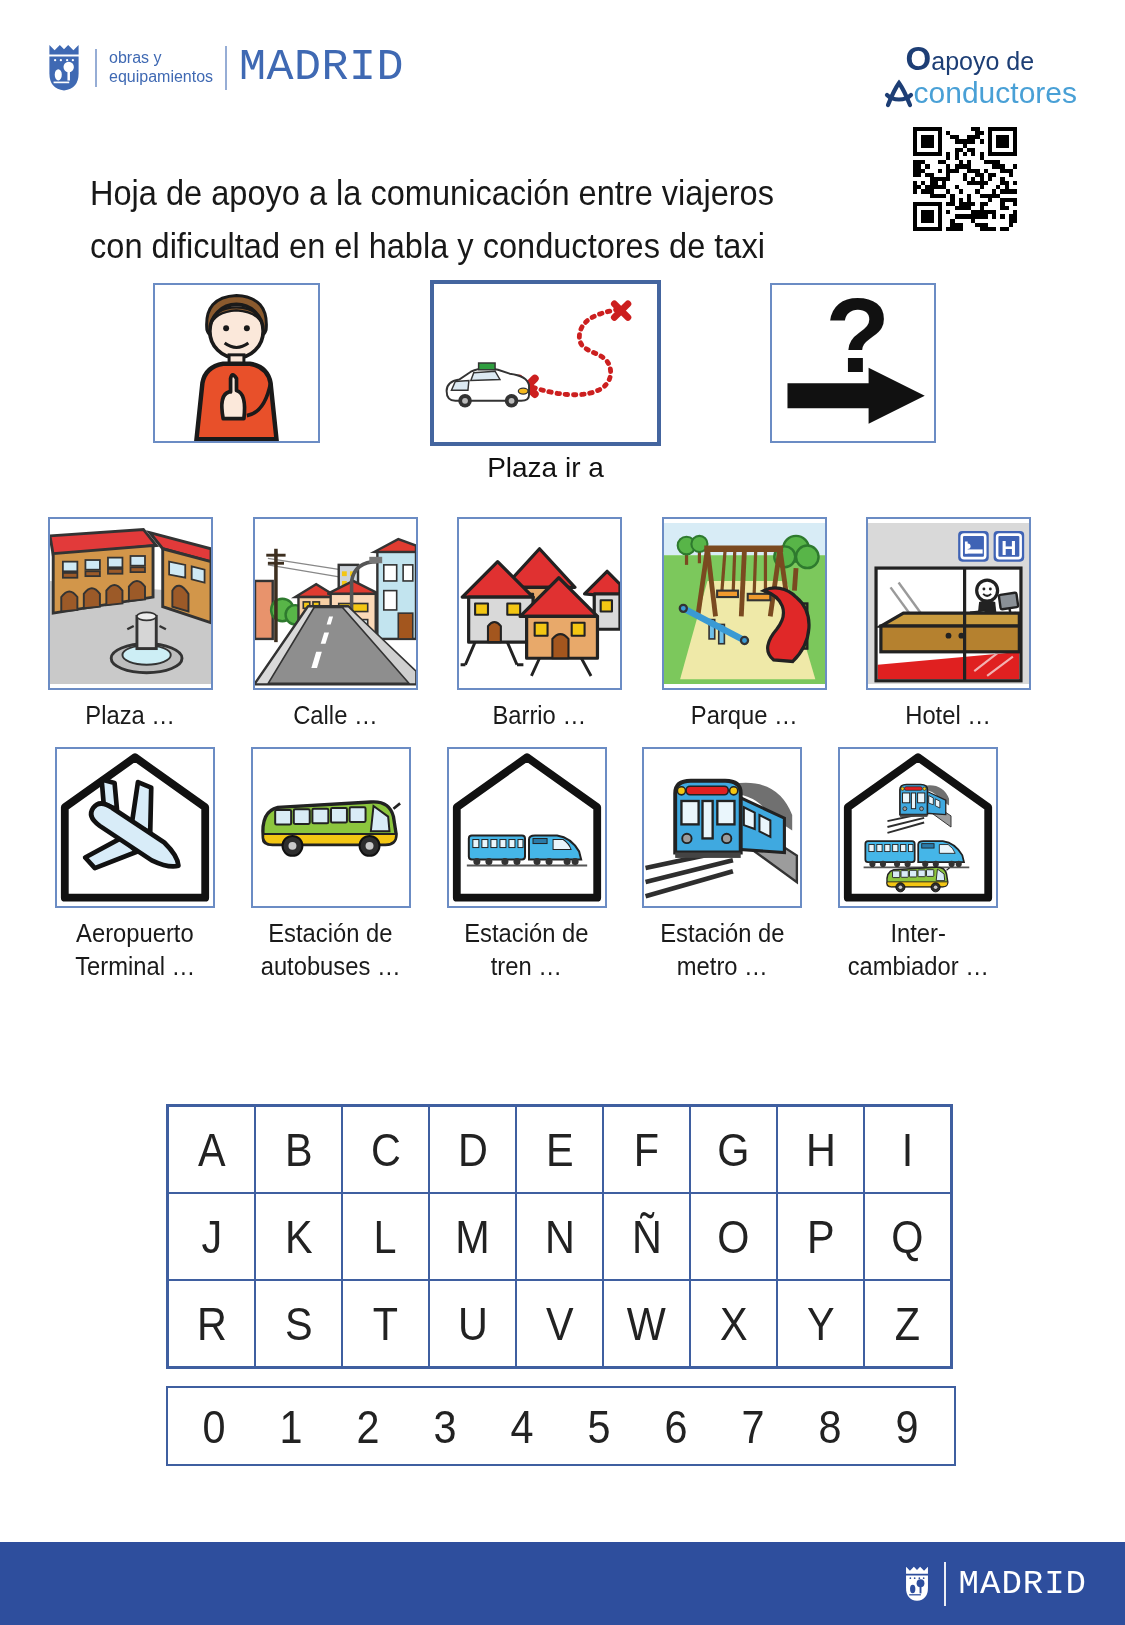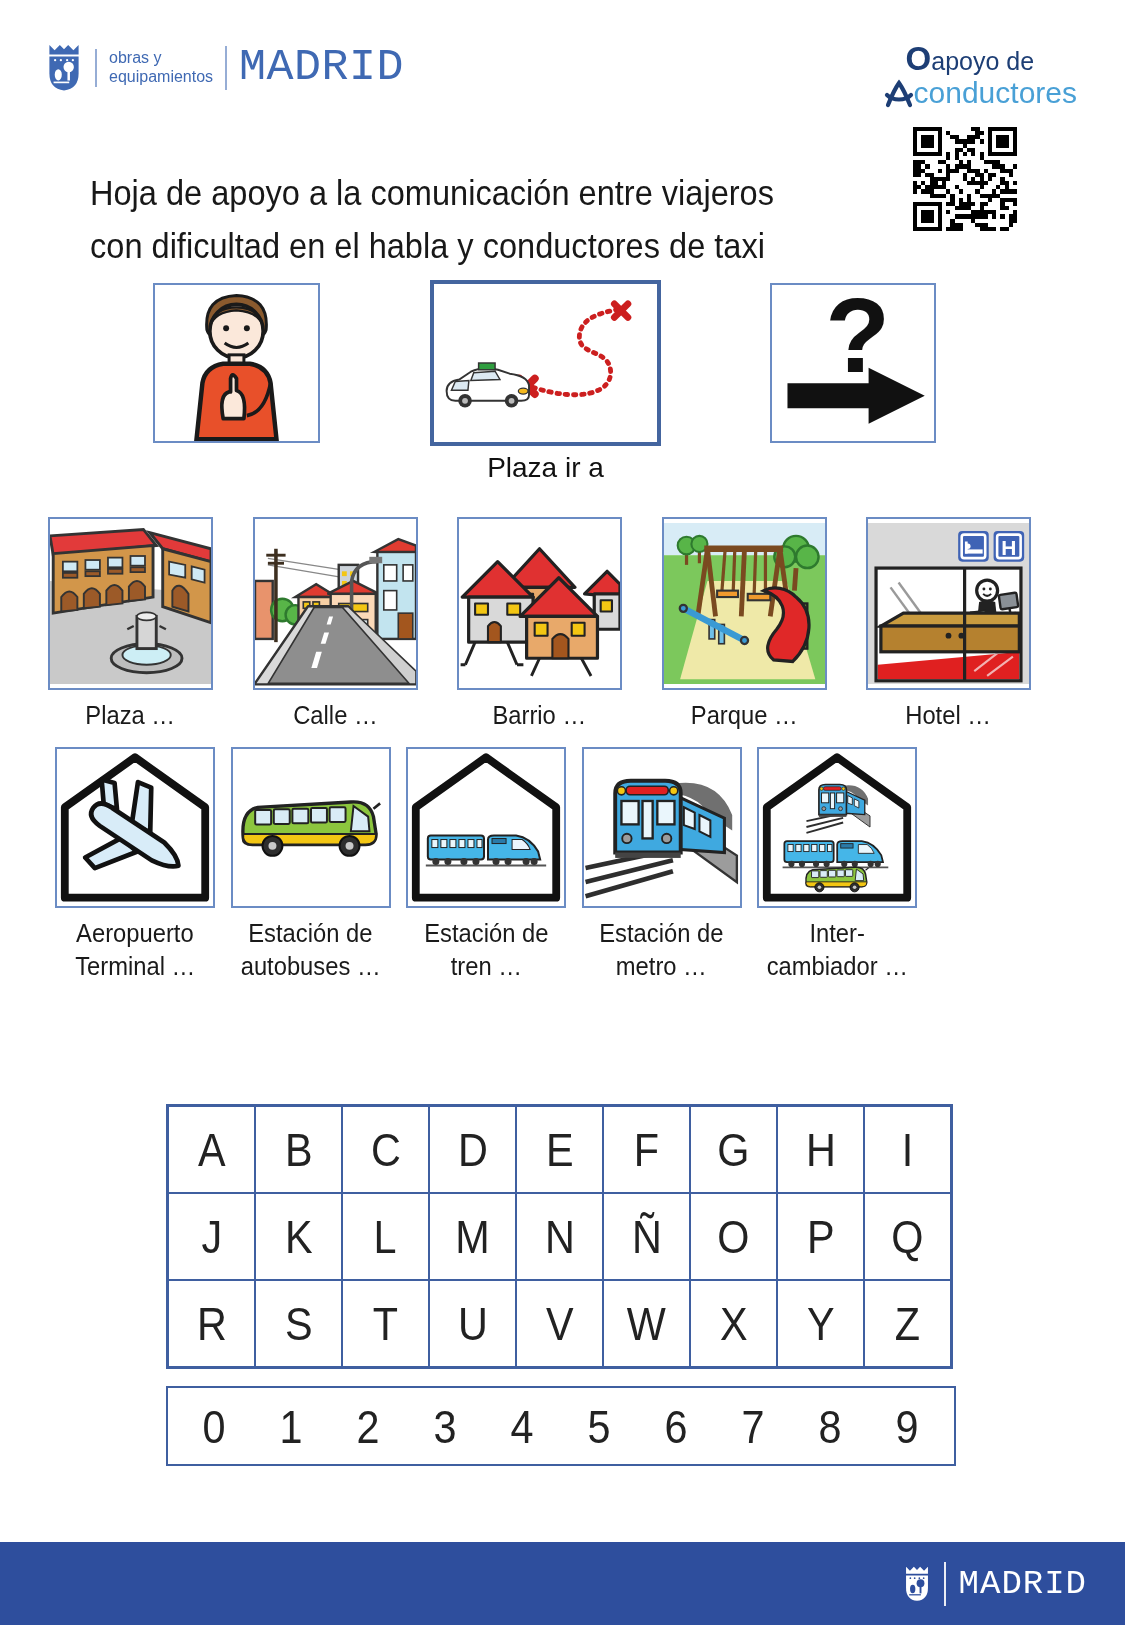"Aeropuerto" .cards.row2 { width: 862px -> 943px }
